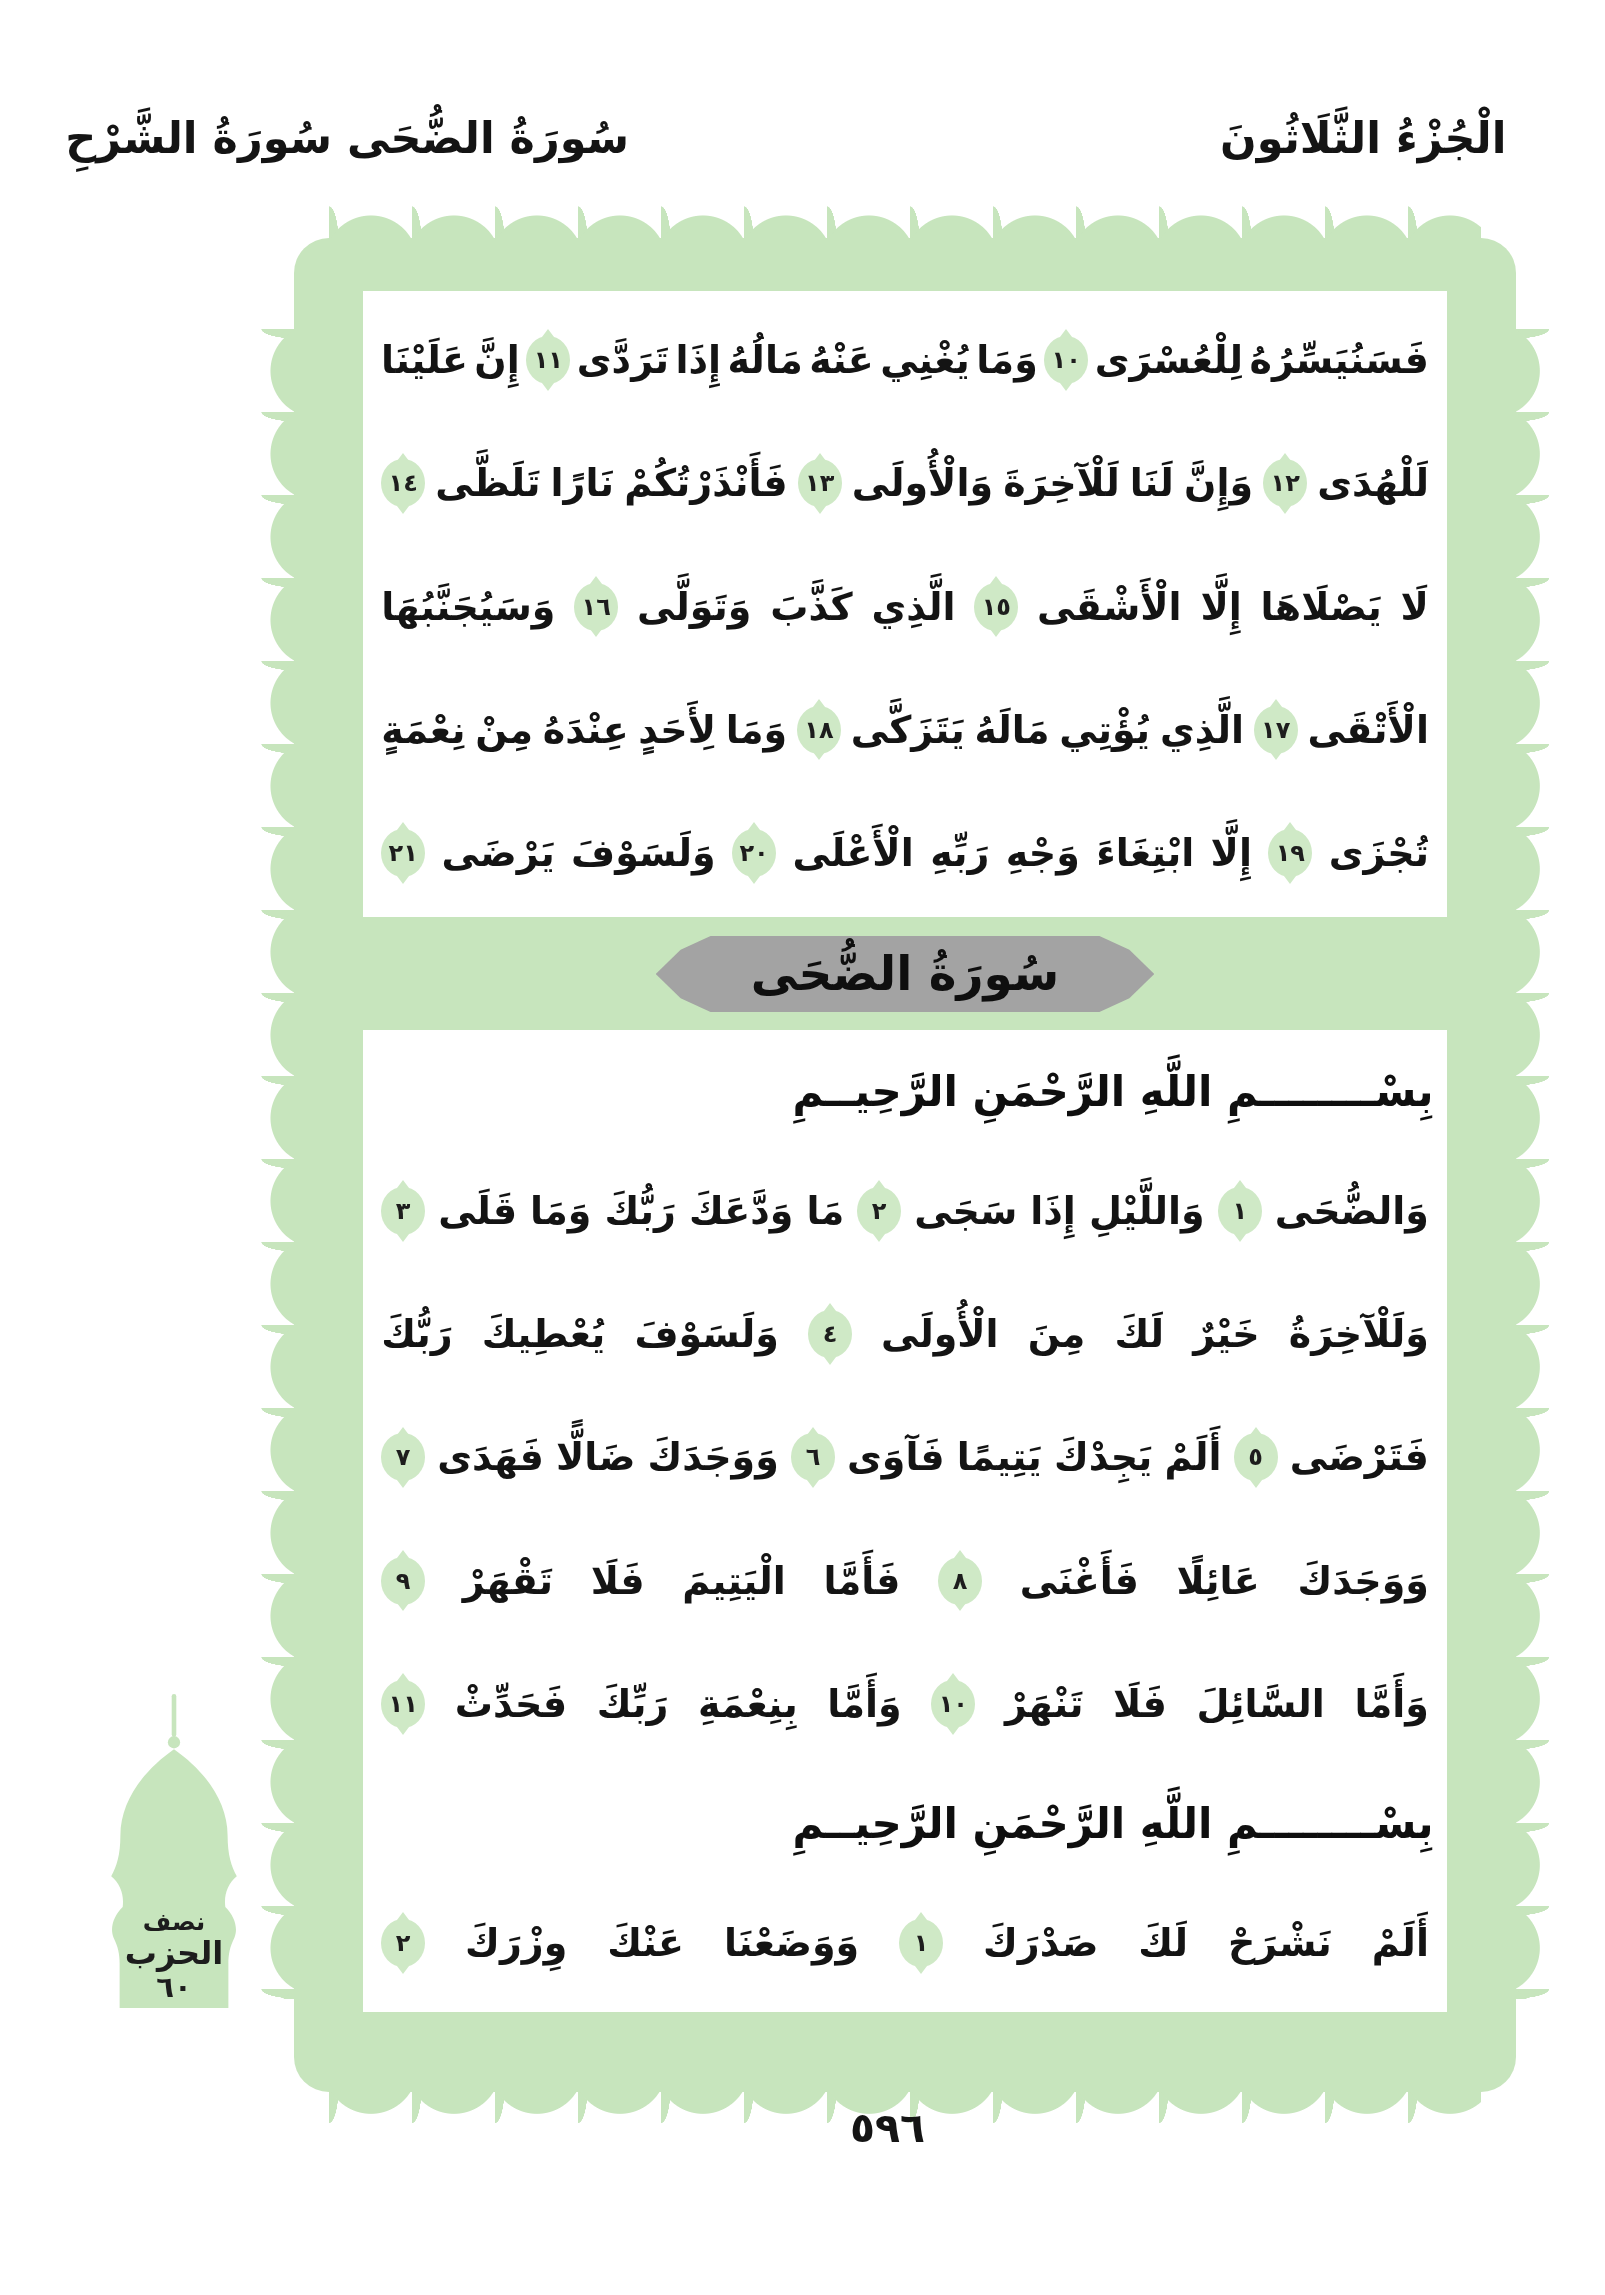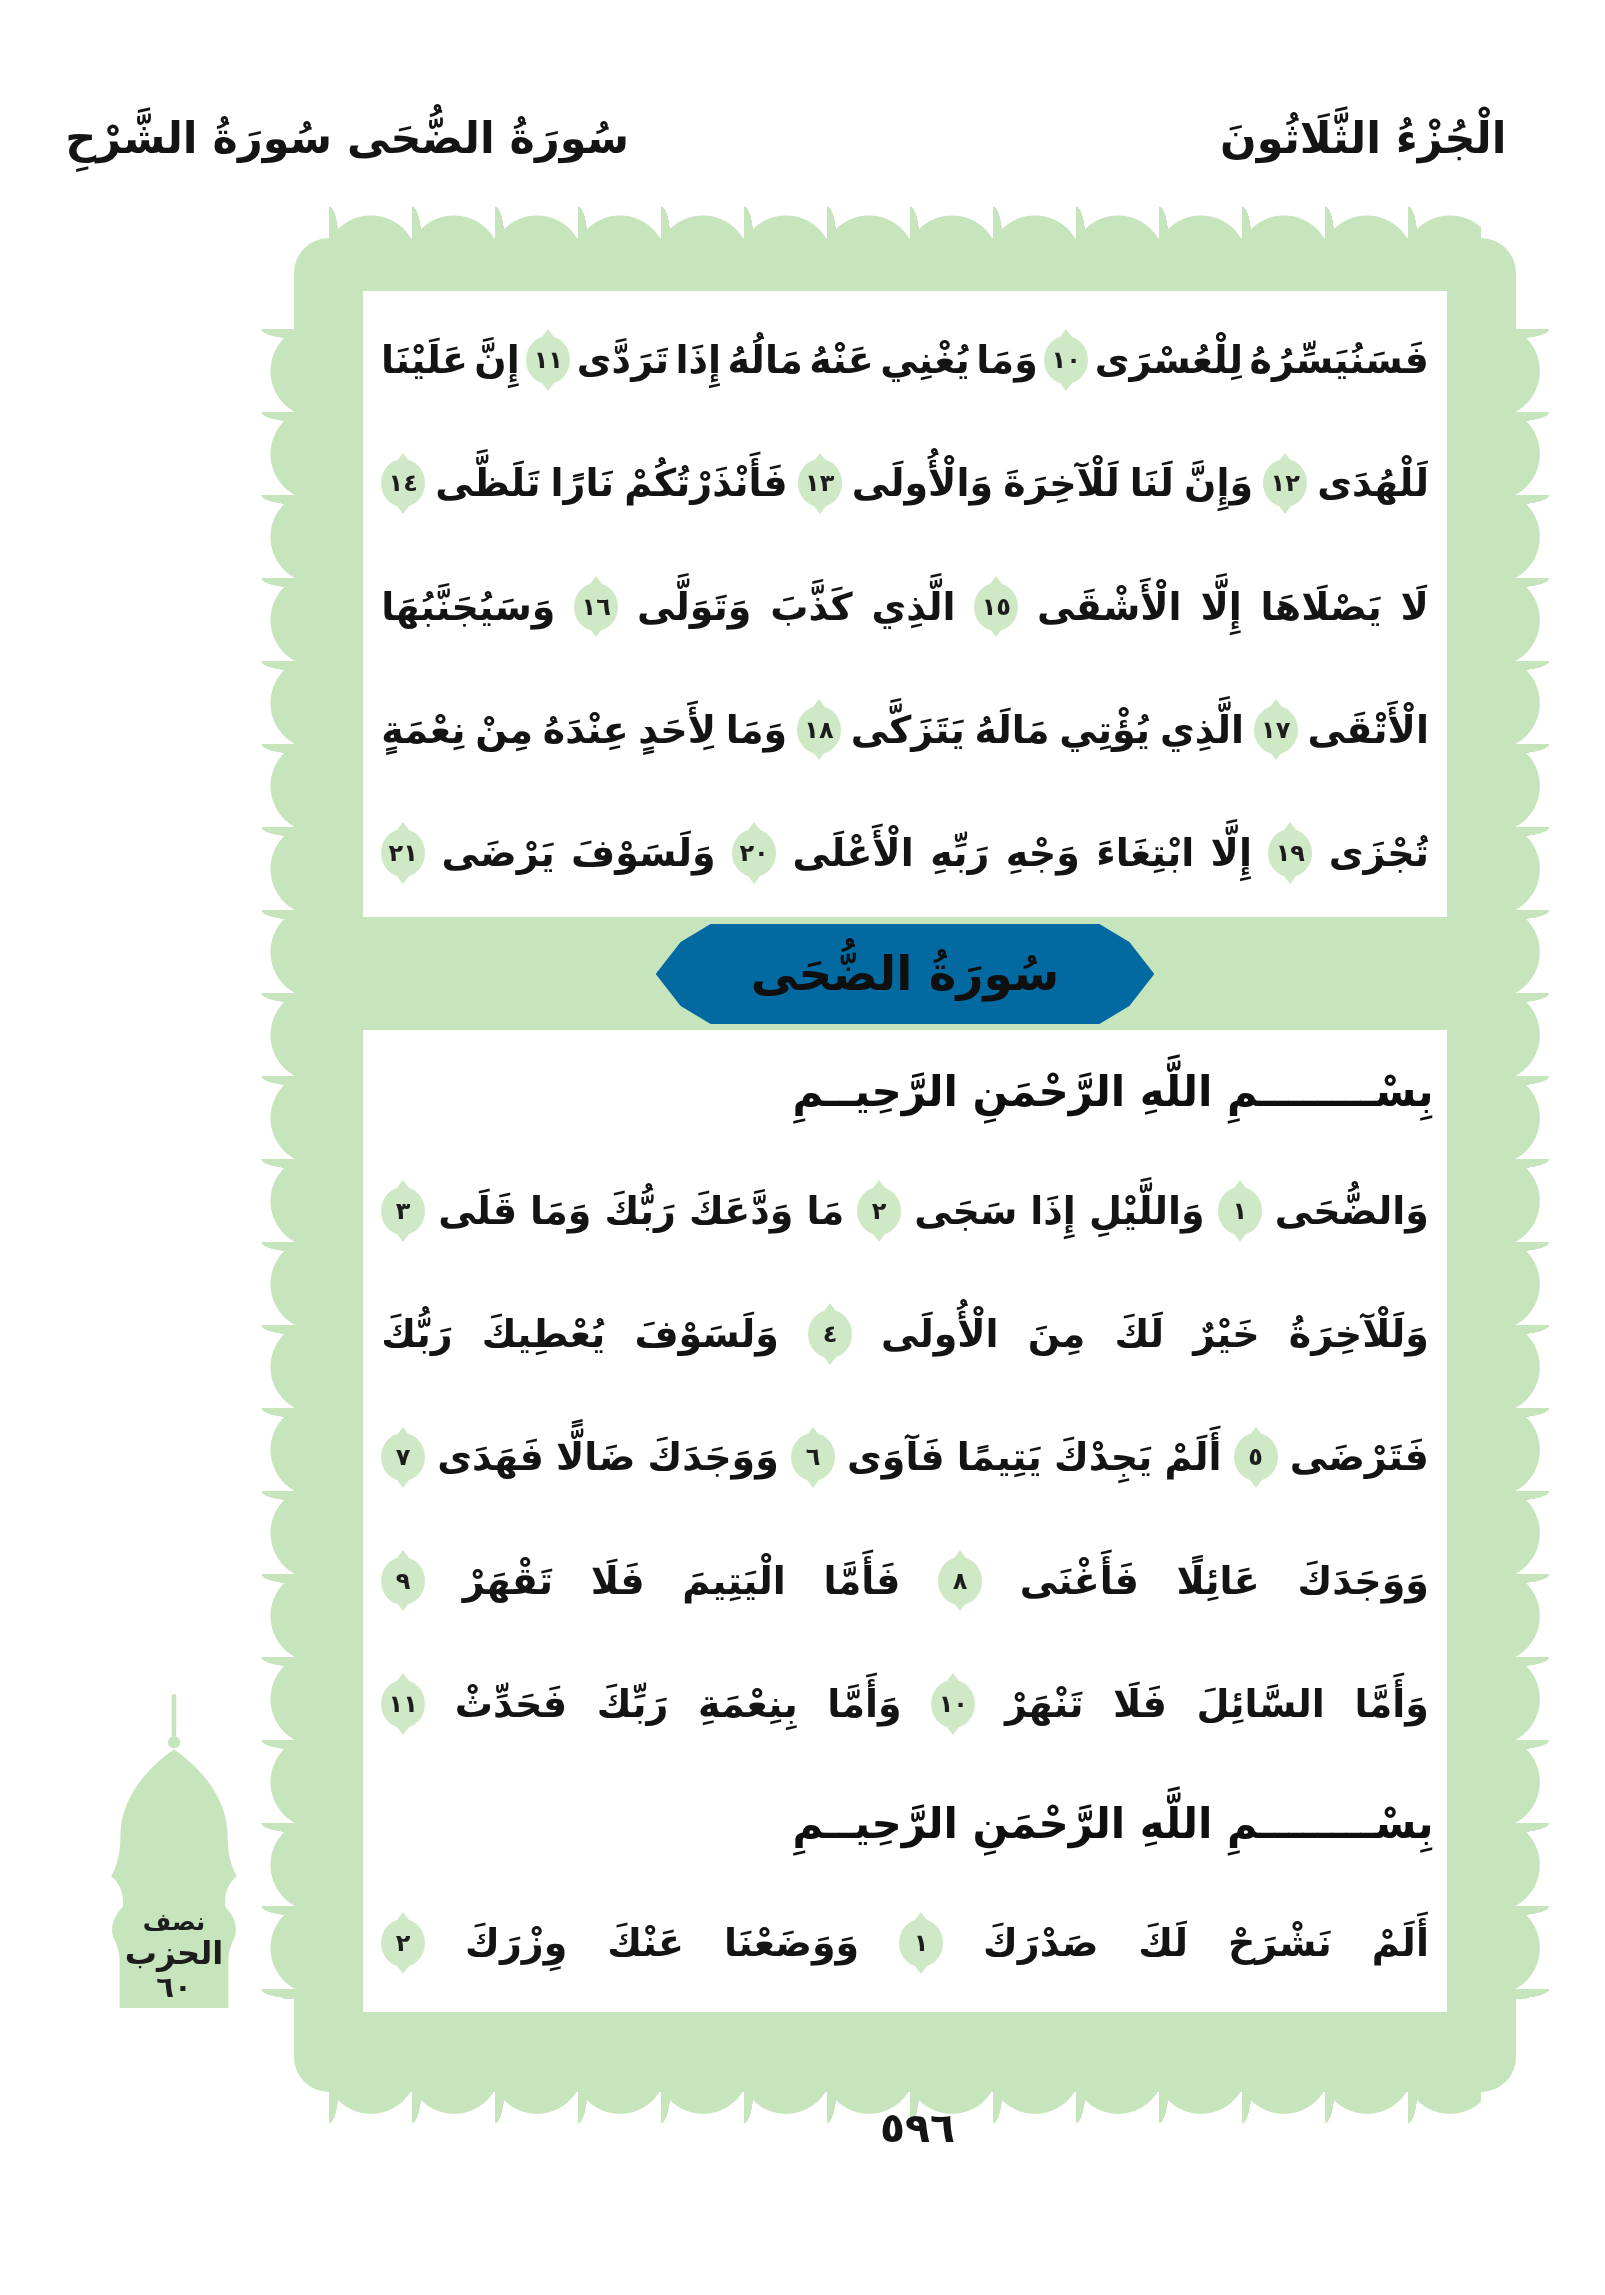"سُورَةُ الضُّحَى" .cartouche { background: #0369a1 -> #a3a3a3; height: 100px -> 76px }
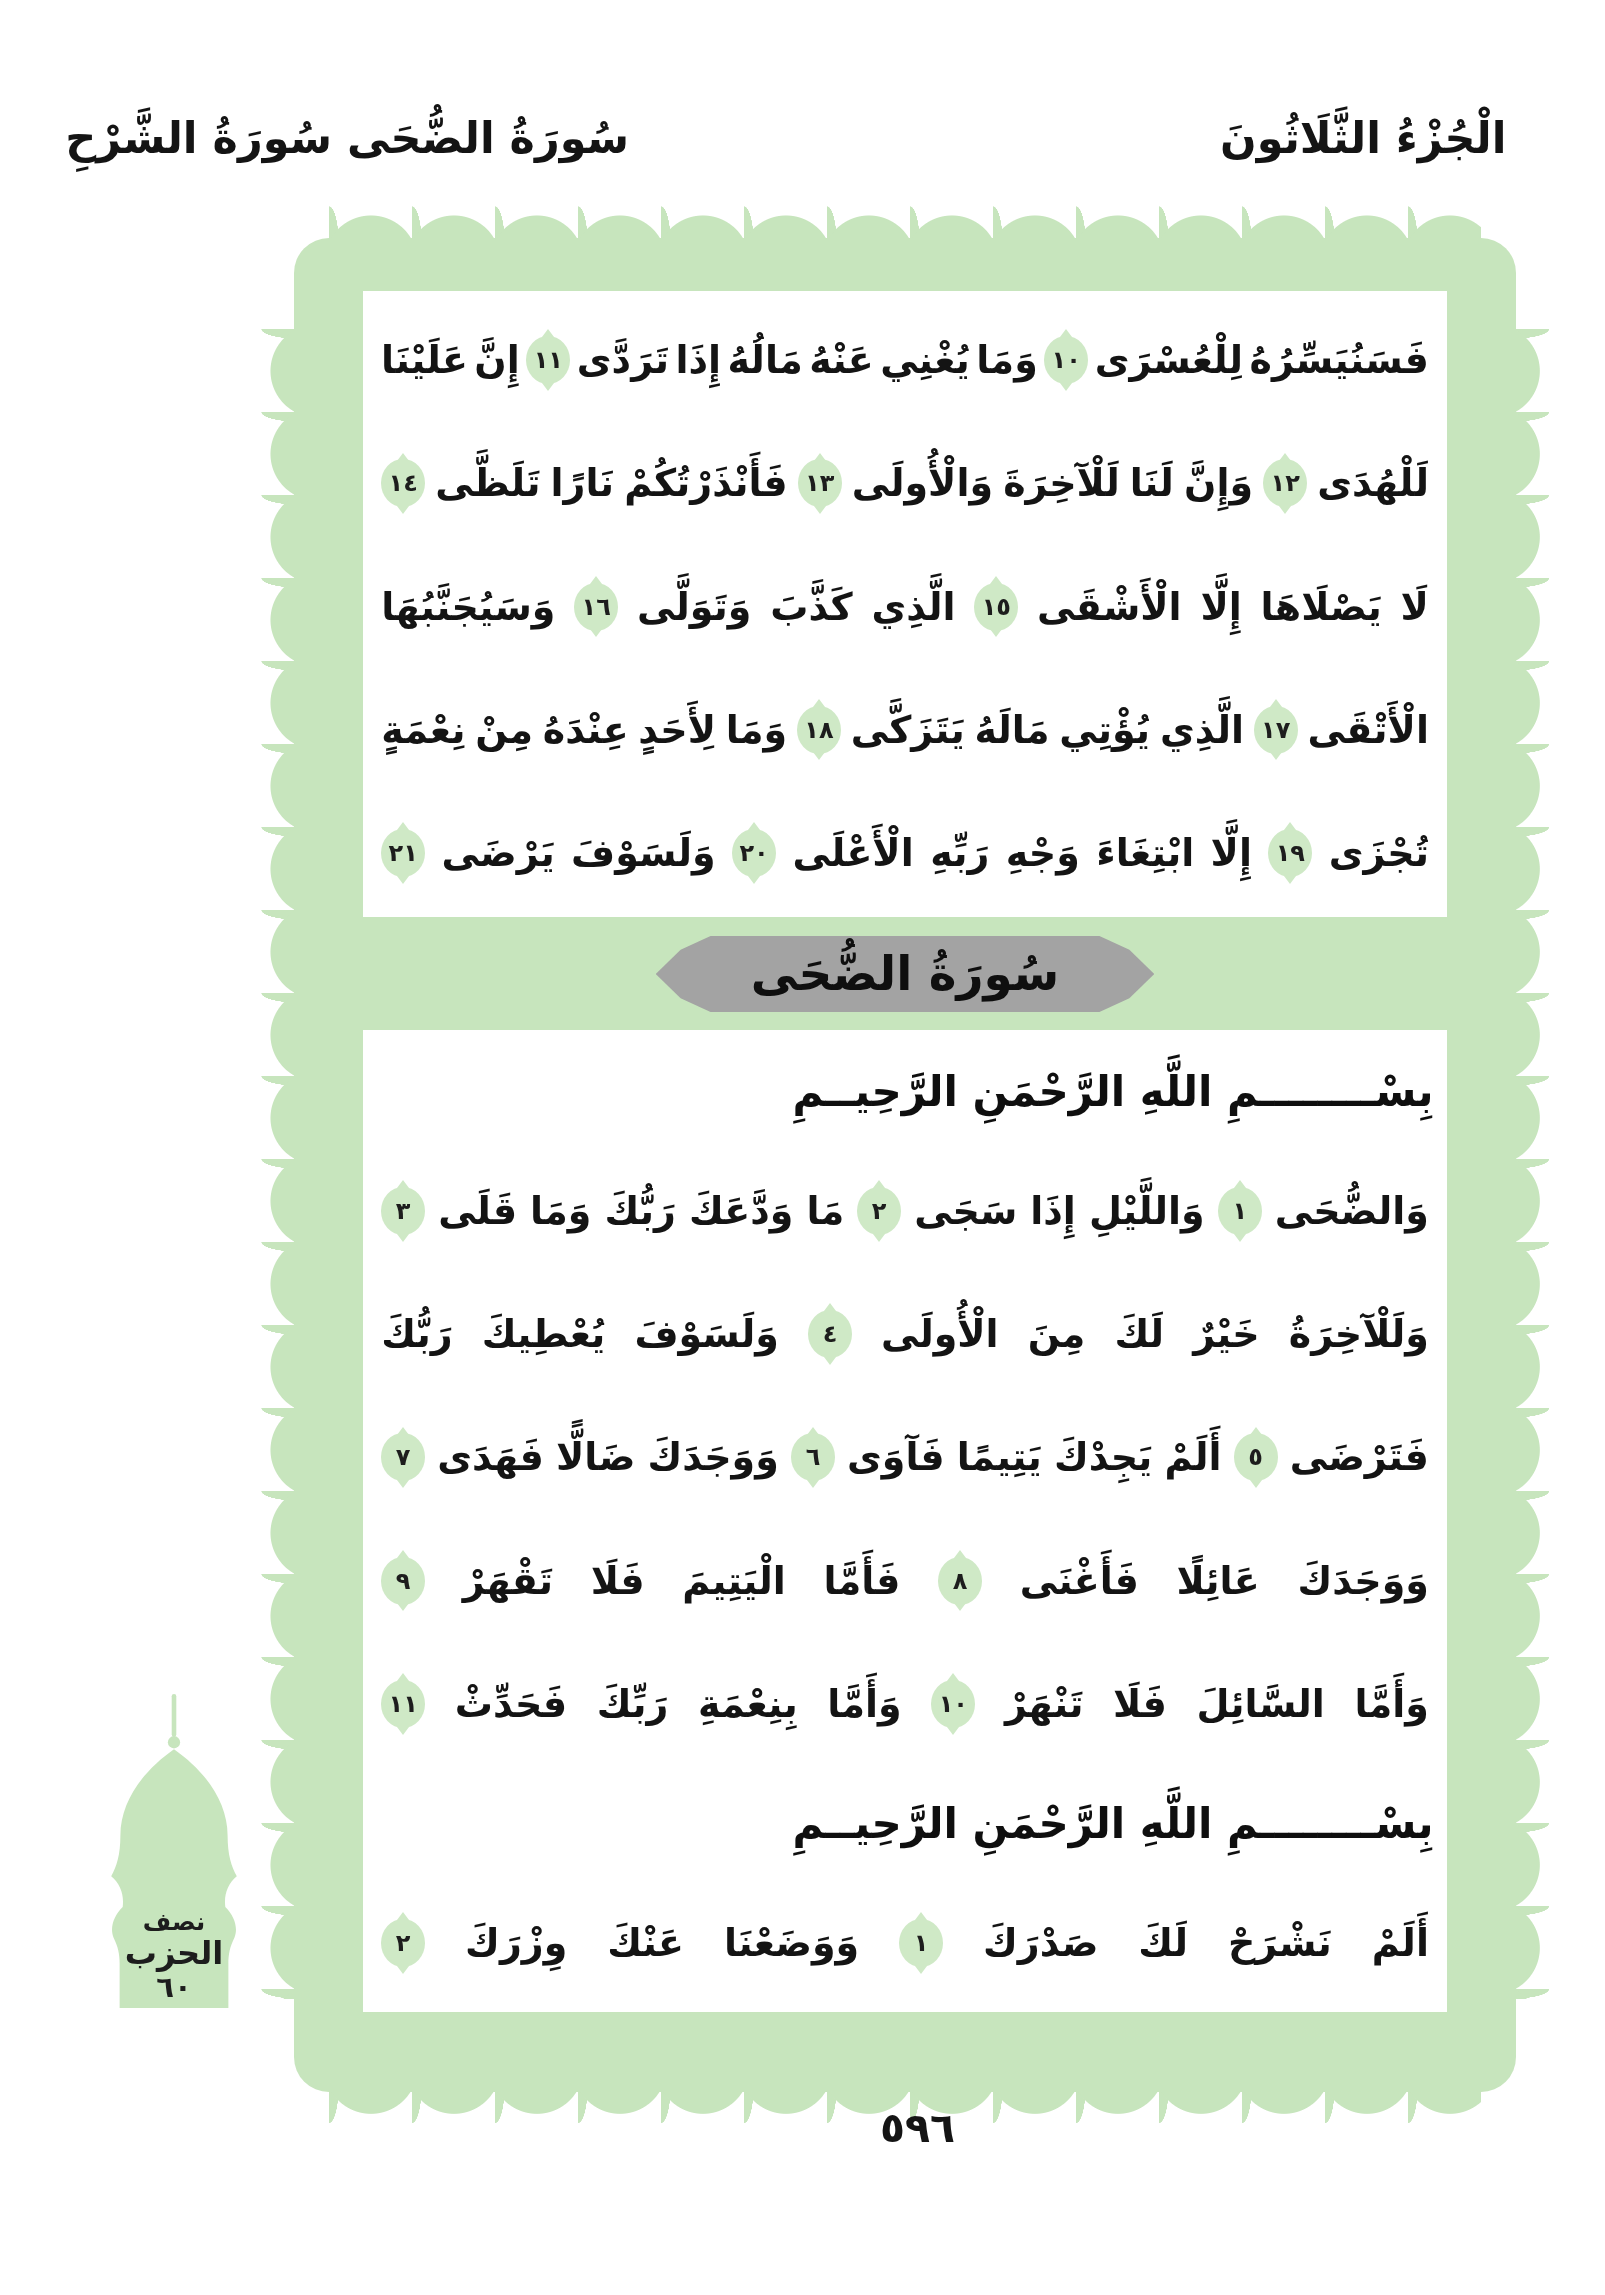"٥٩٦" .page-number { left: 842px -> 812px }
